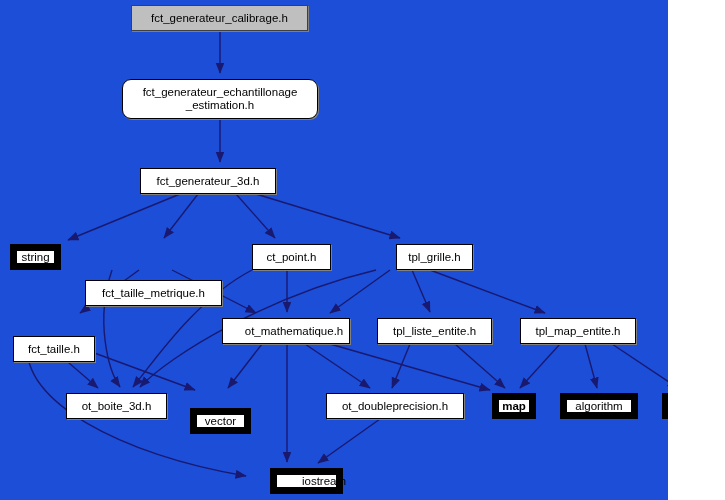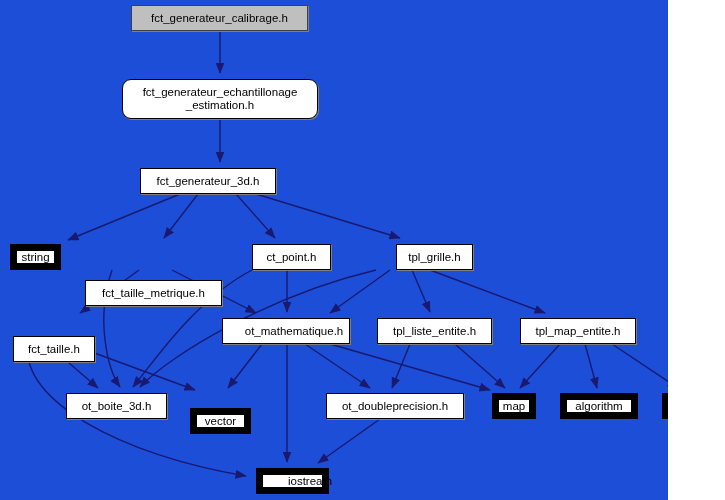"map" div.node { font-weight: none -> bold }
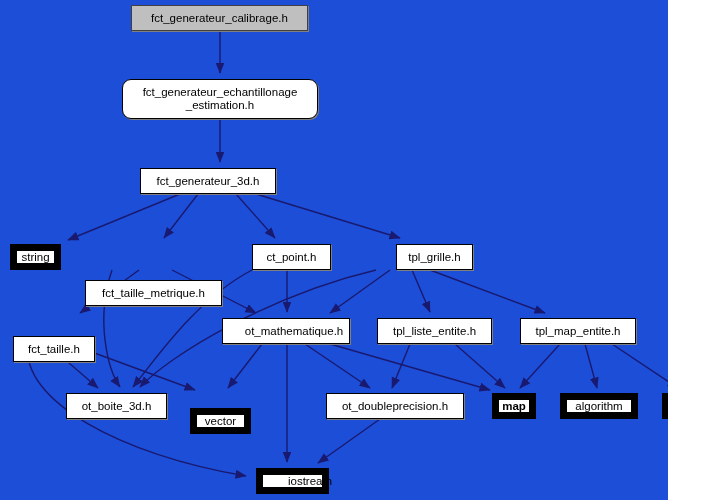"iostream" div.node { left: 256px -> 270px }
